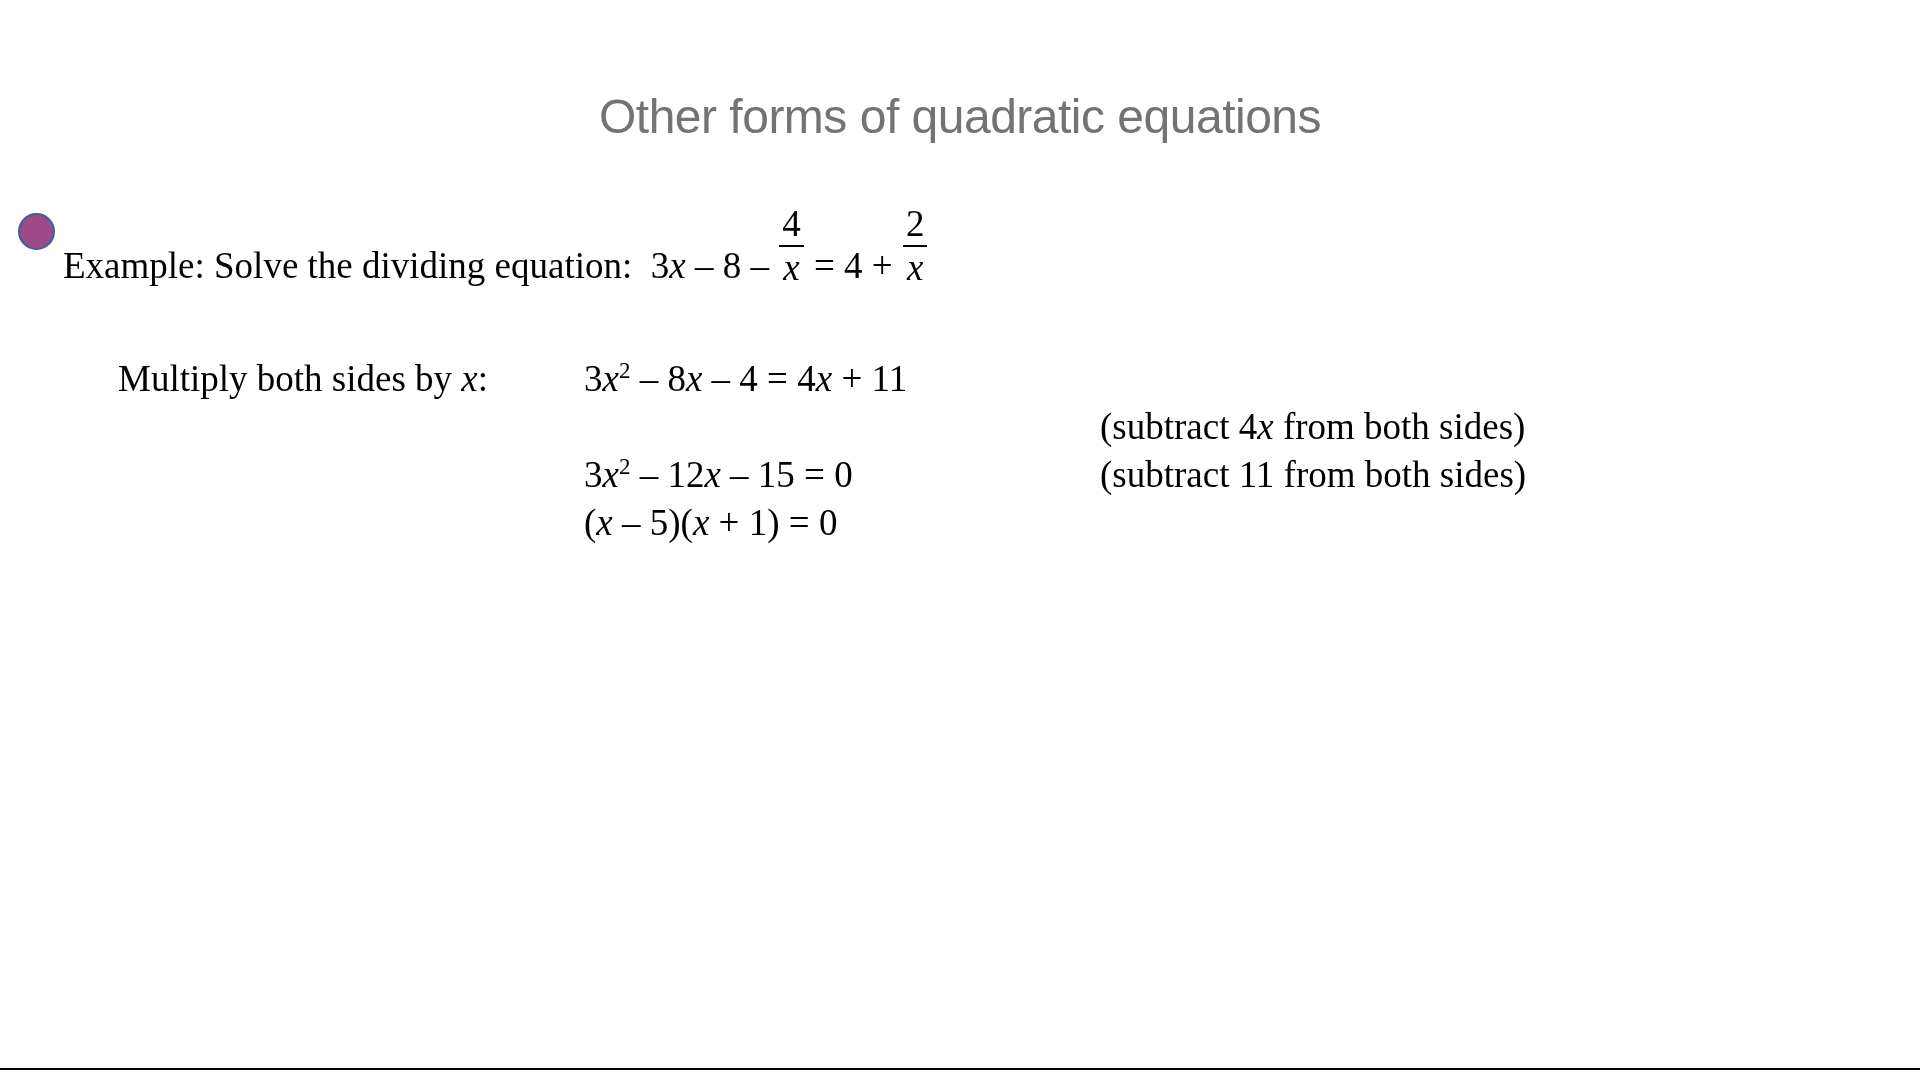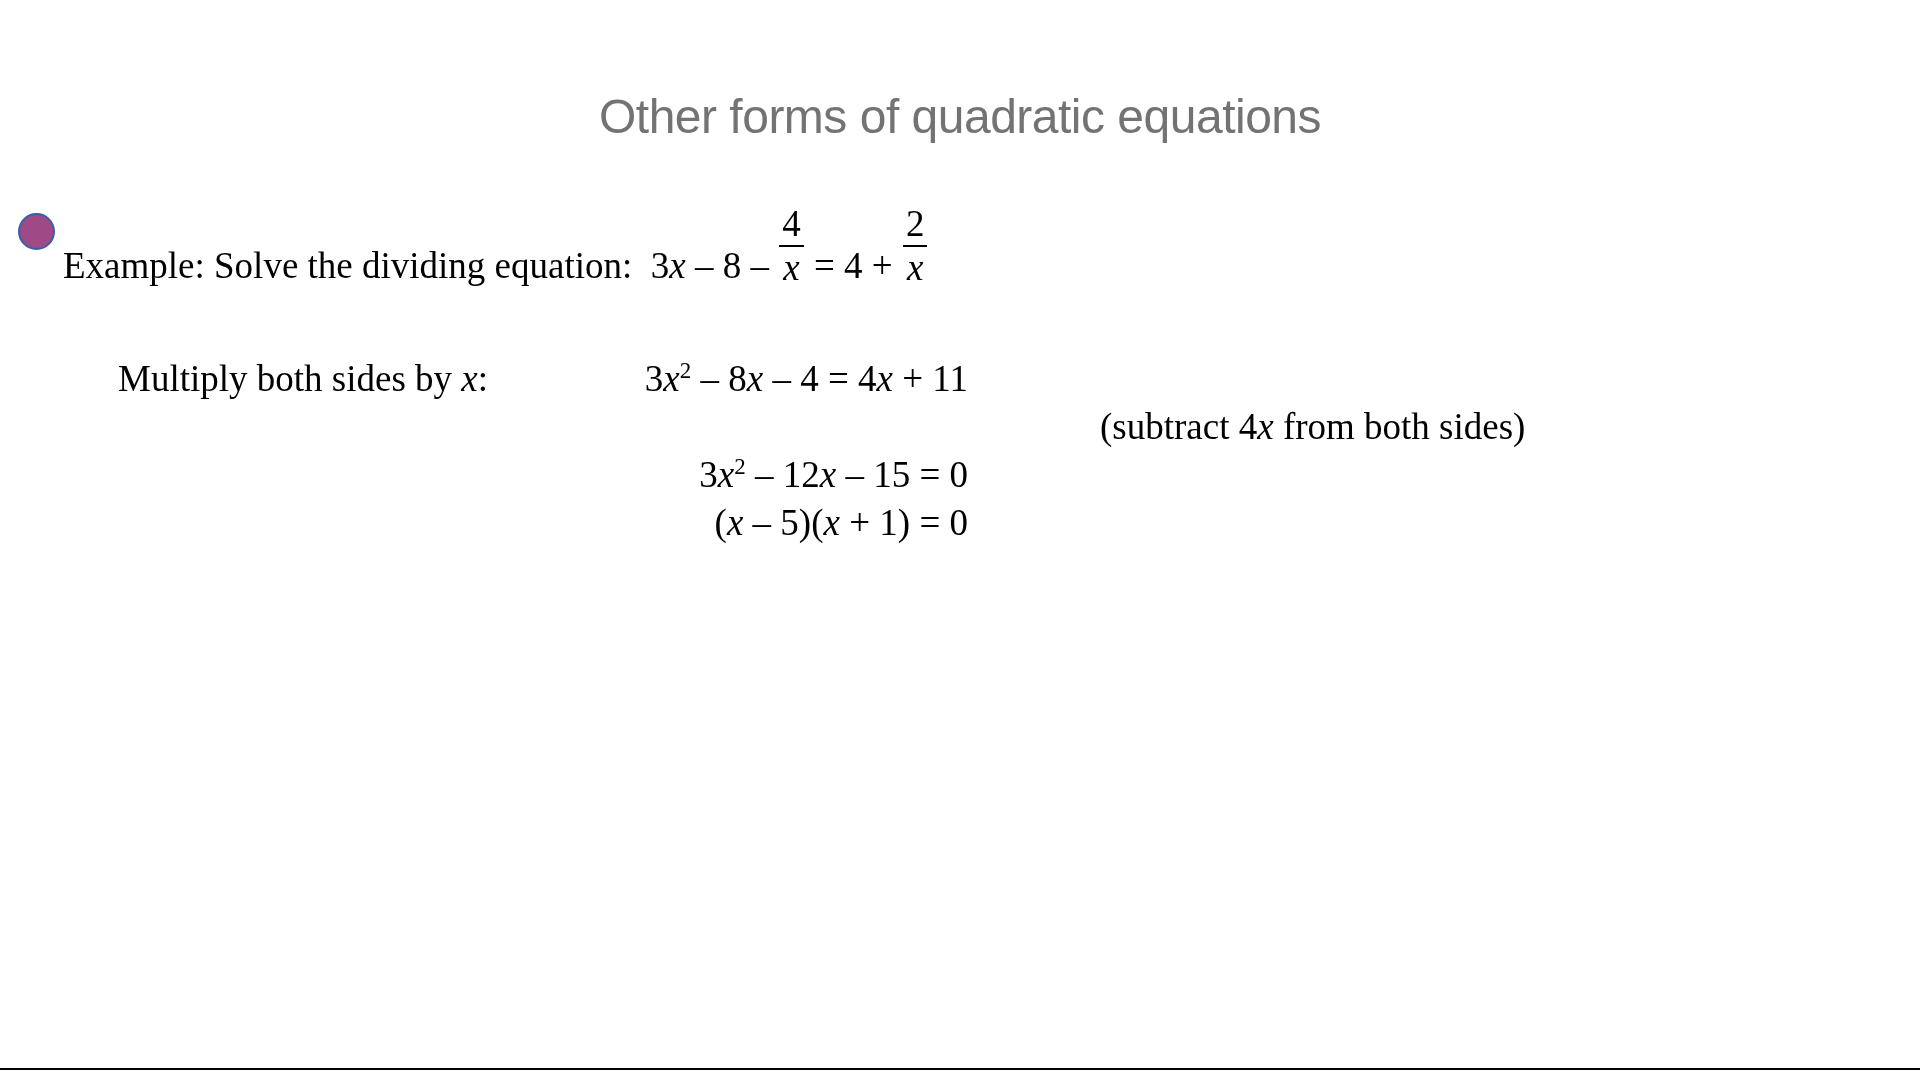"3x2 – 8x – 4" .eq { left: 548px -> 584px; text-align: right -> left }
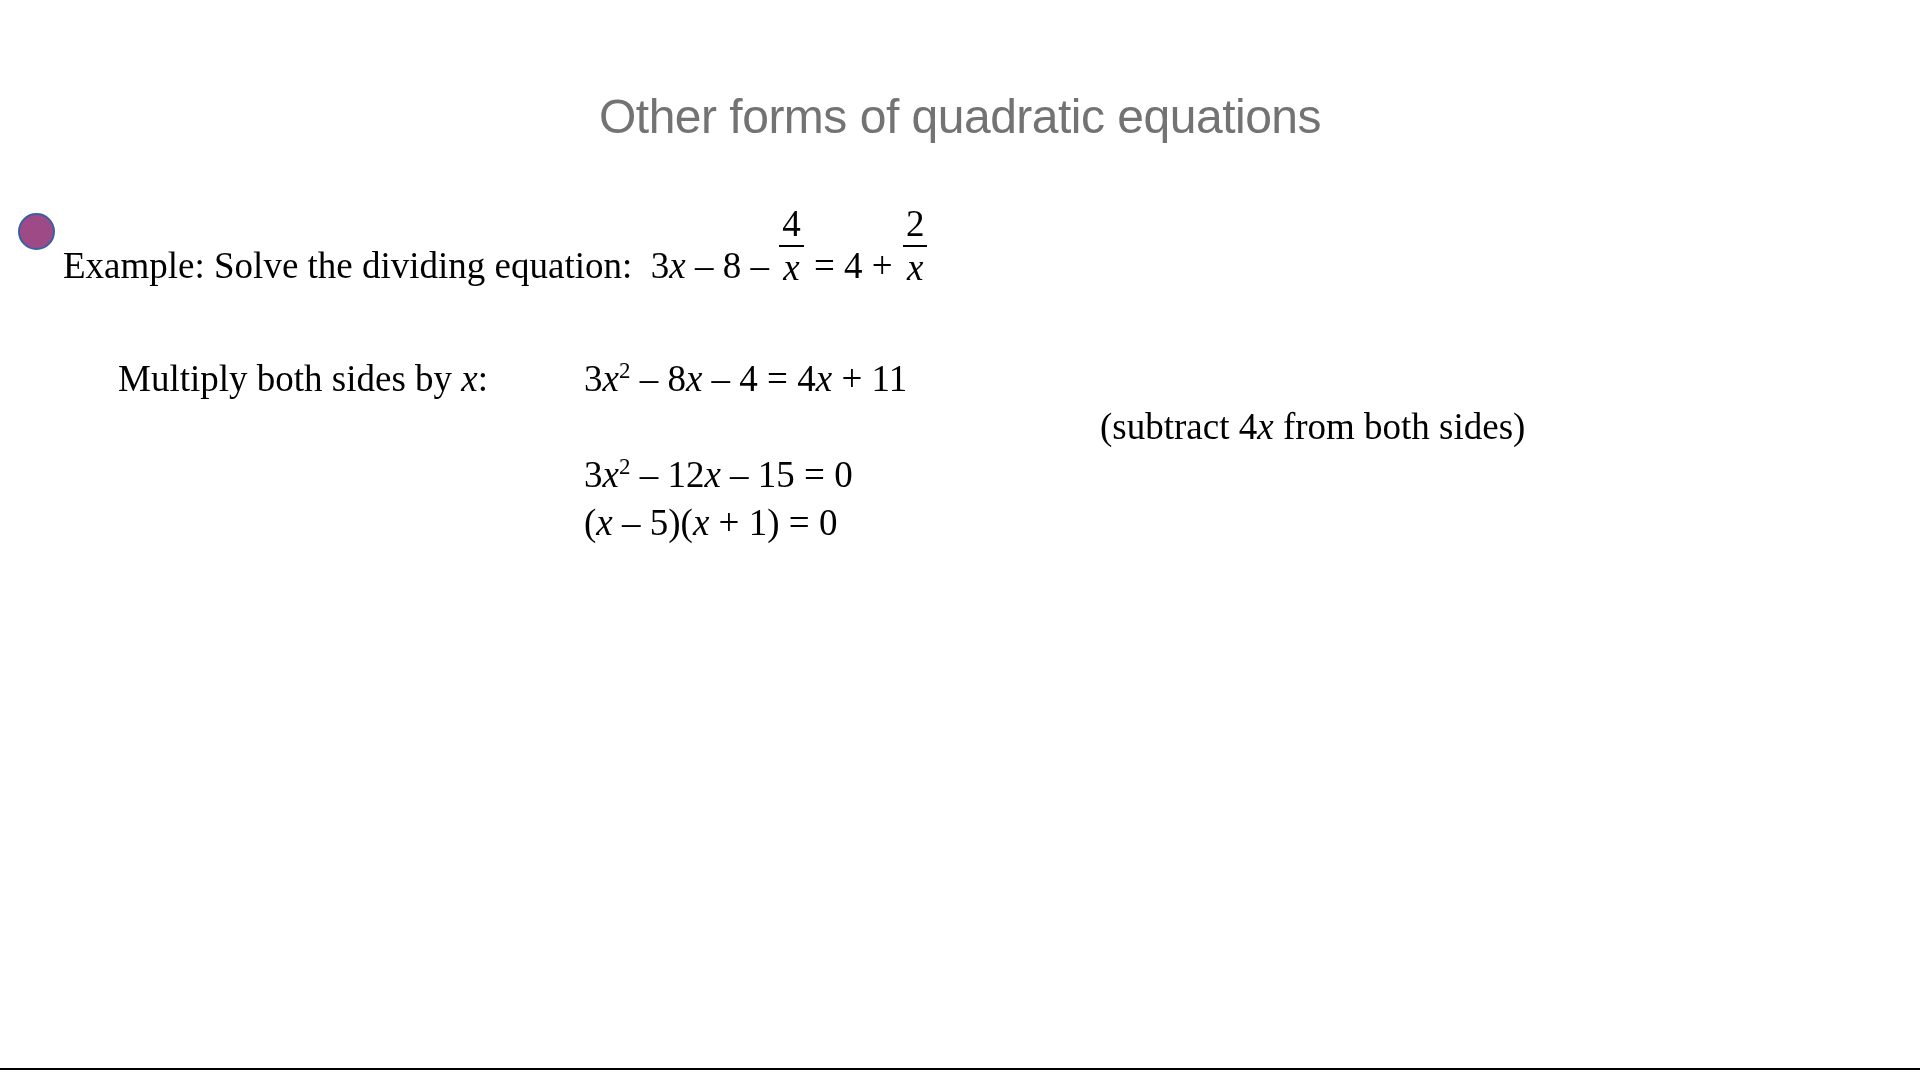"(subtract 11 from both sides)" span.note { html: none -> <span>(subtract 11 from both sides)</span> }
